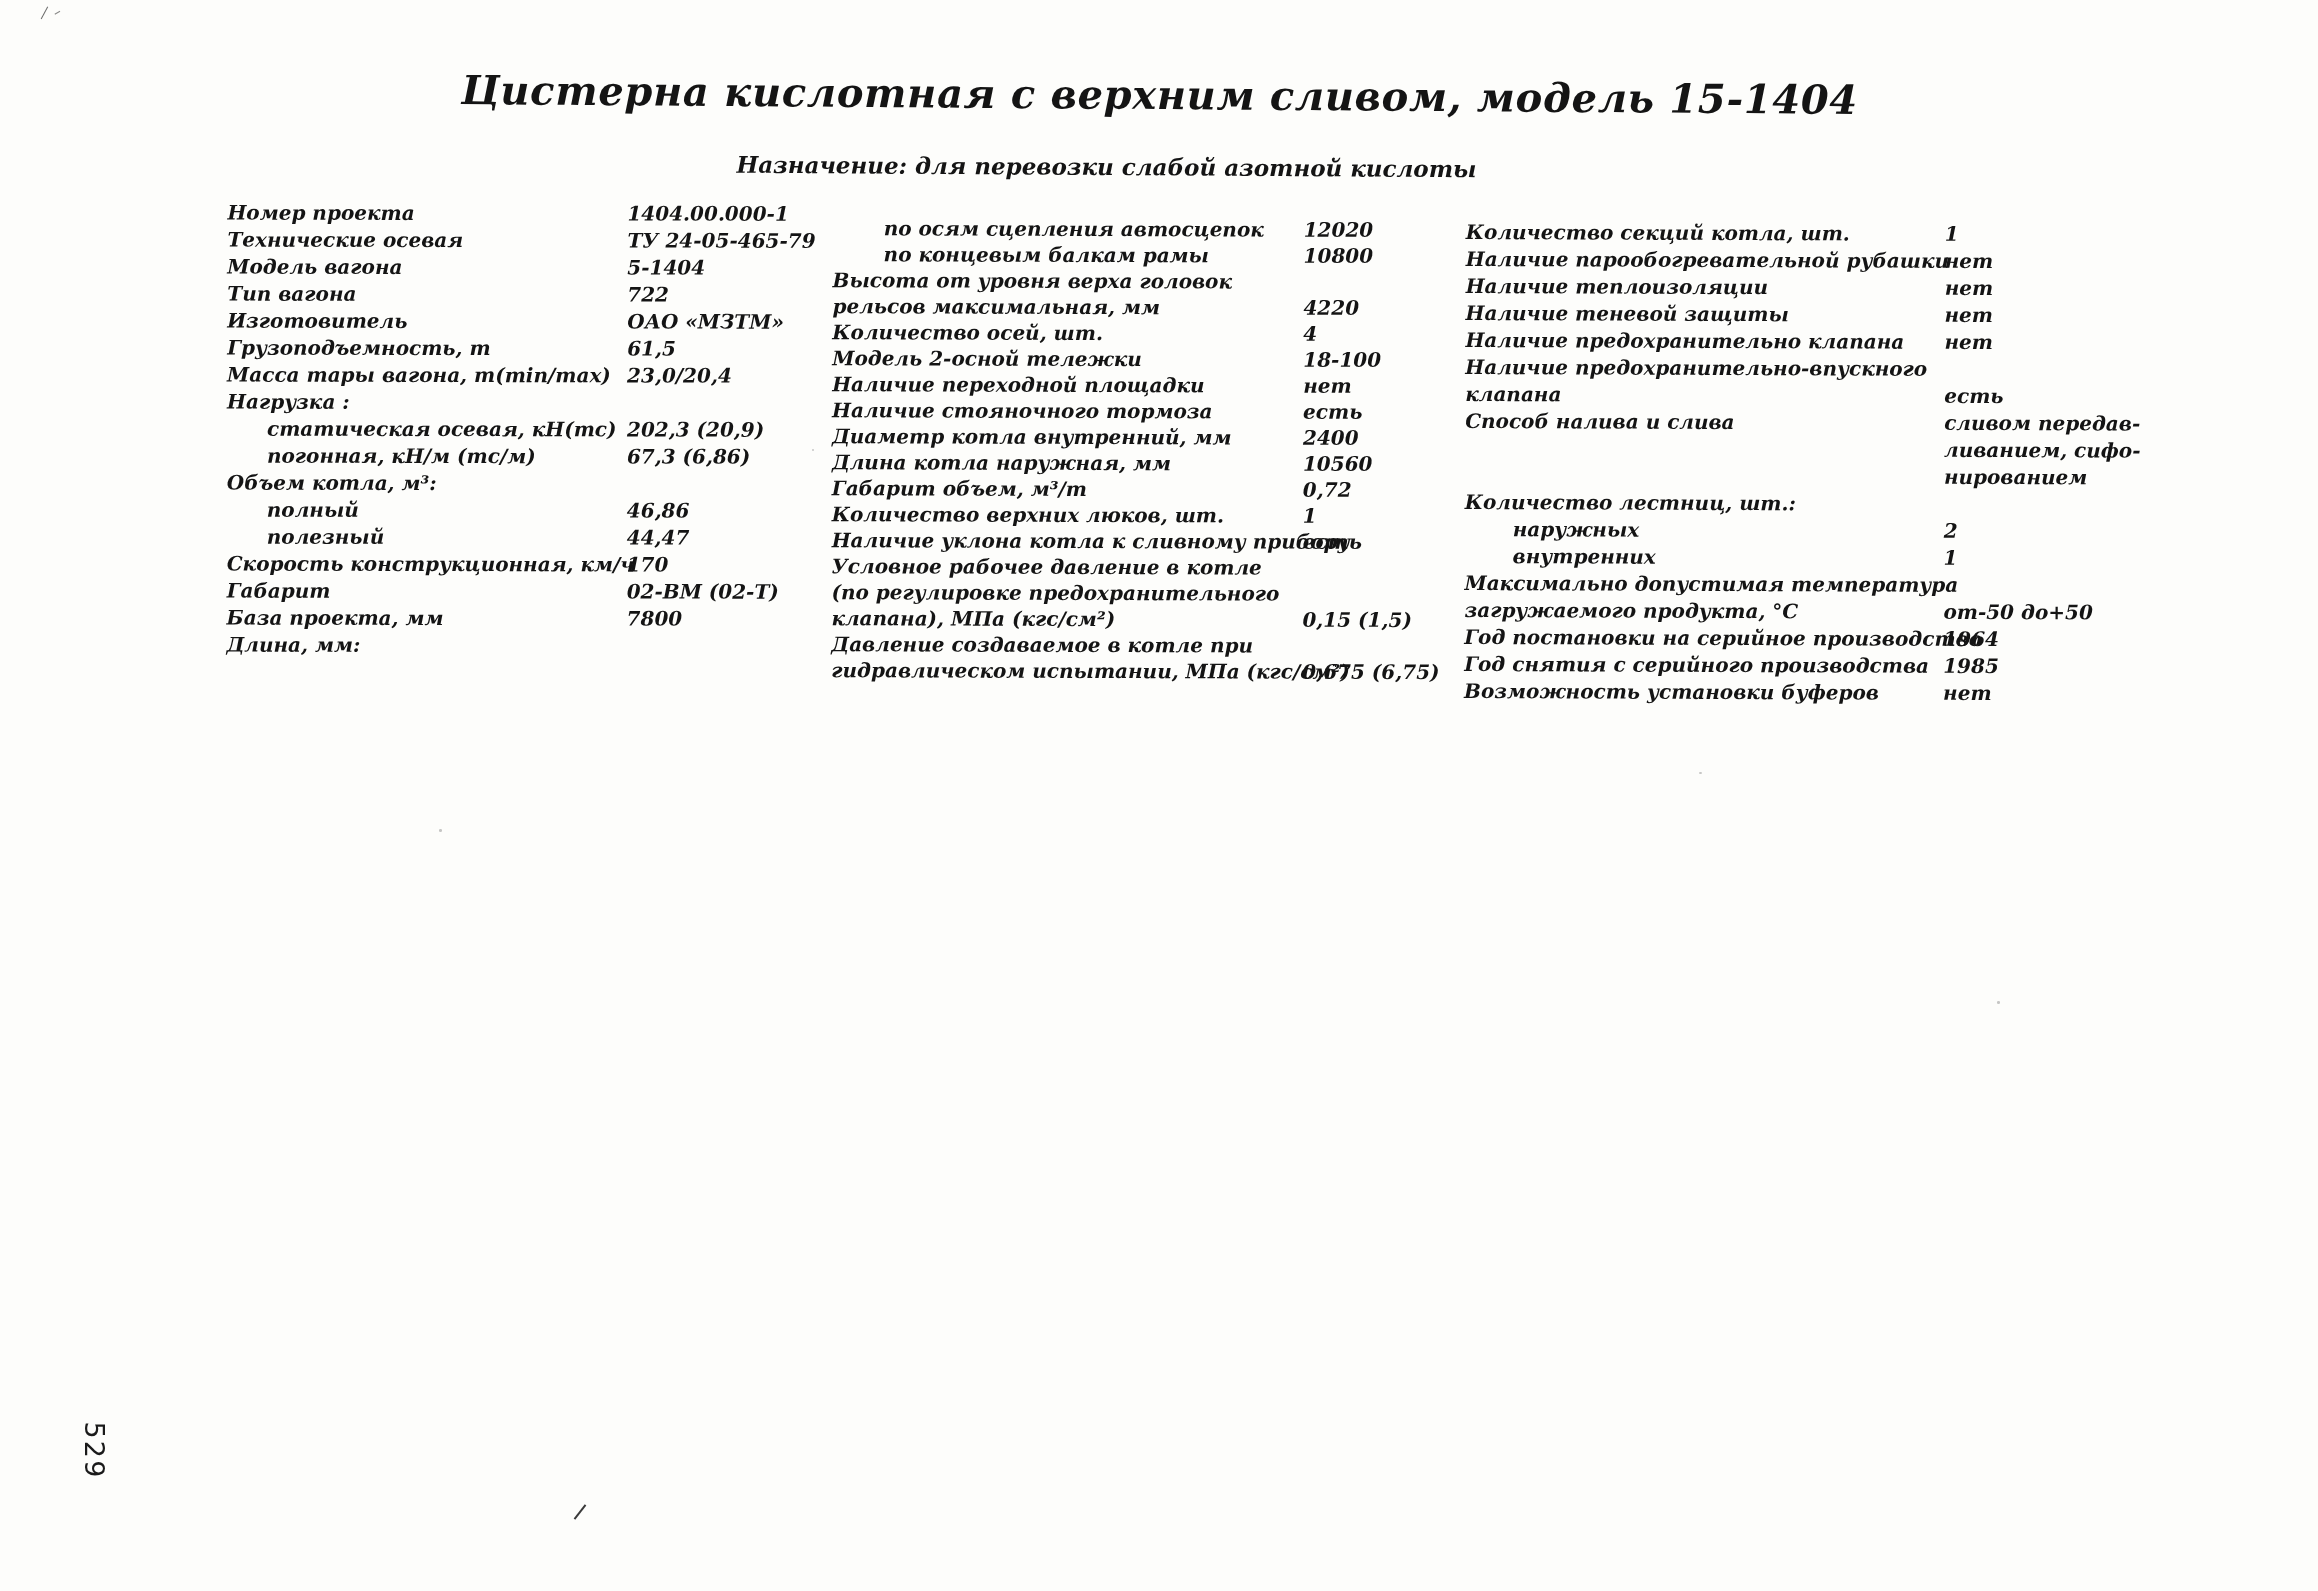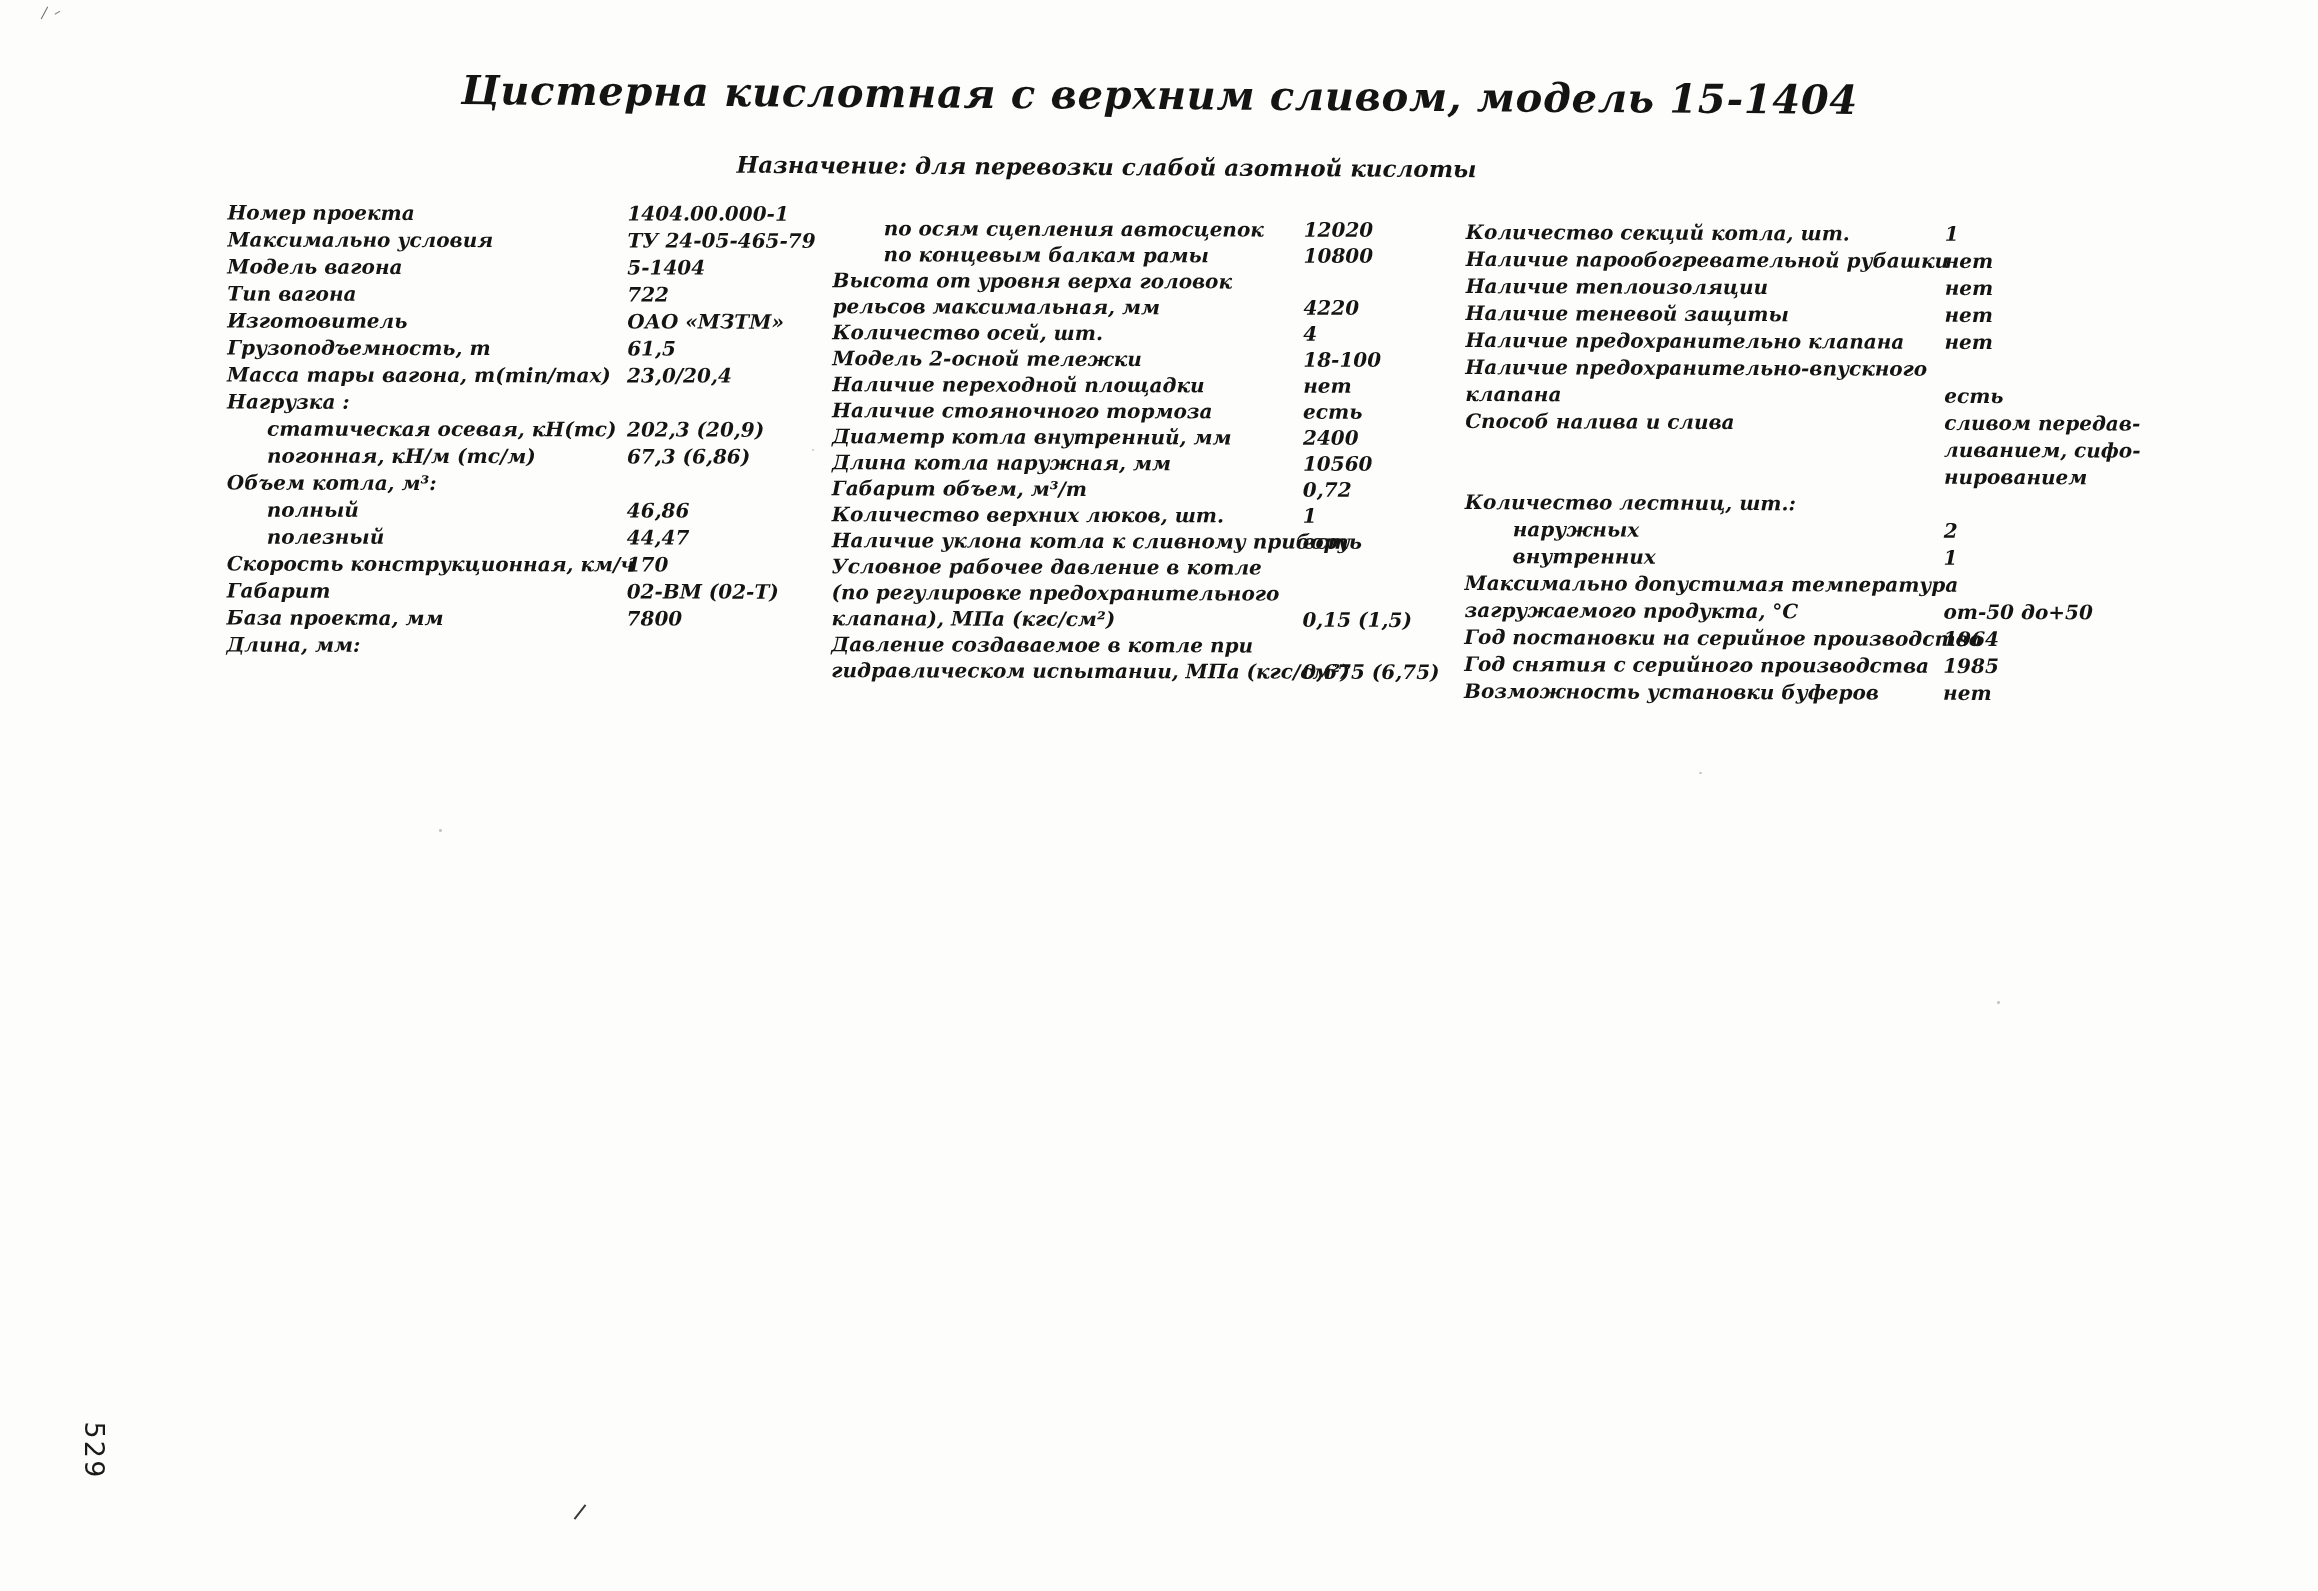"Максимально условия" span.spec-label { text: Максимально условия -> Технические осевая }
